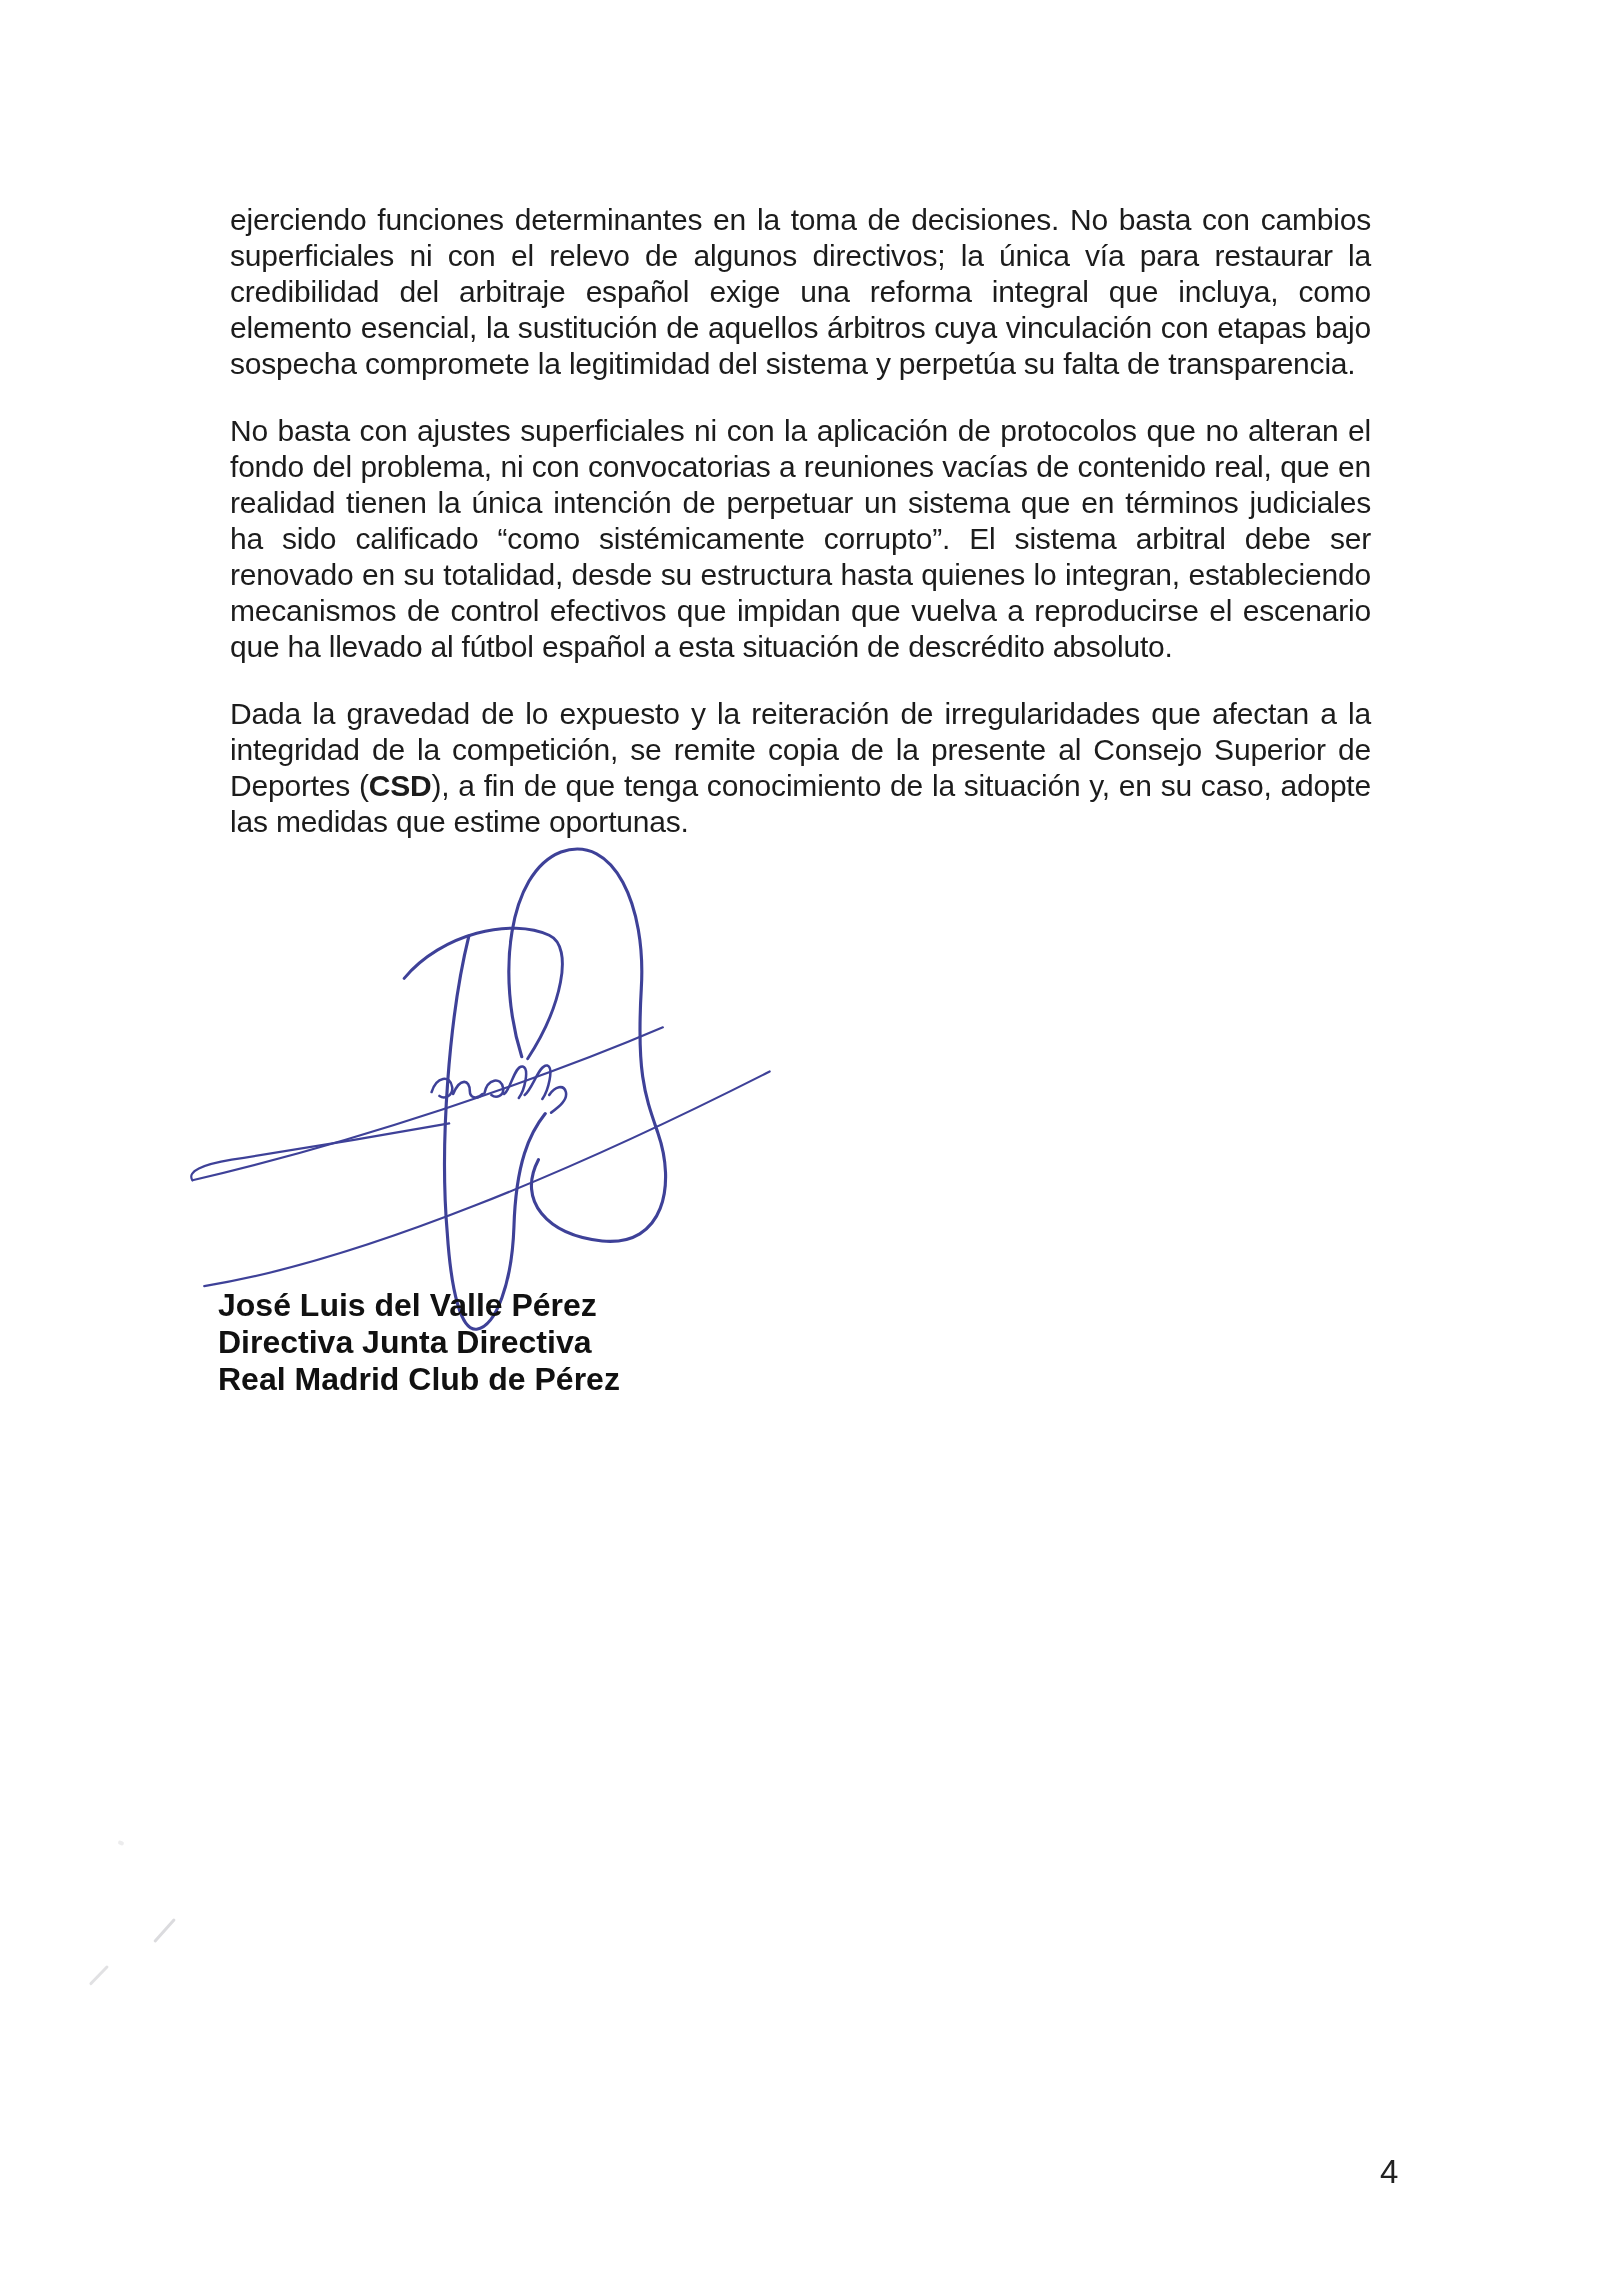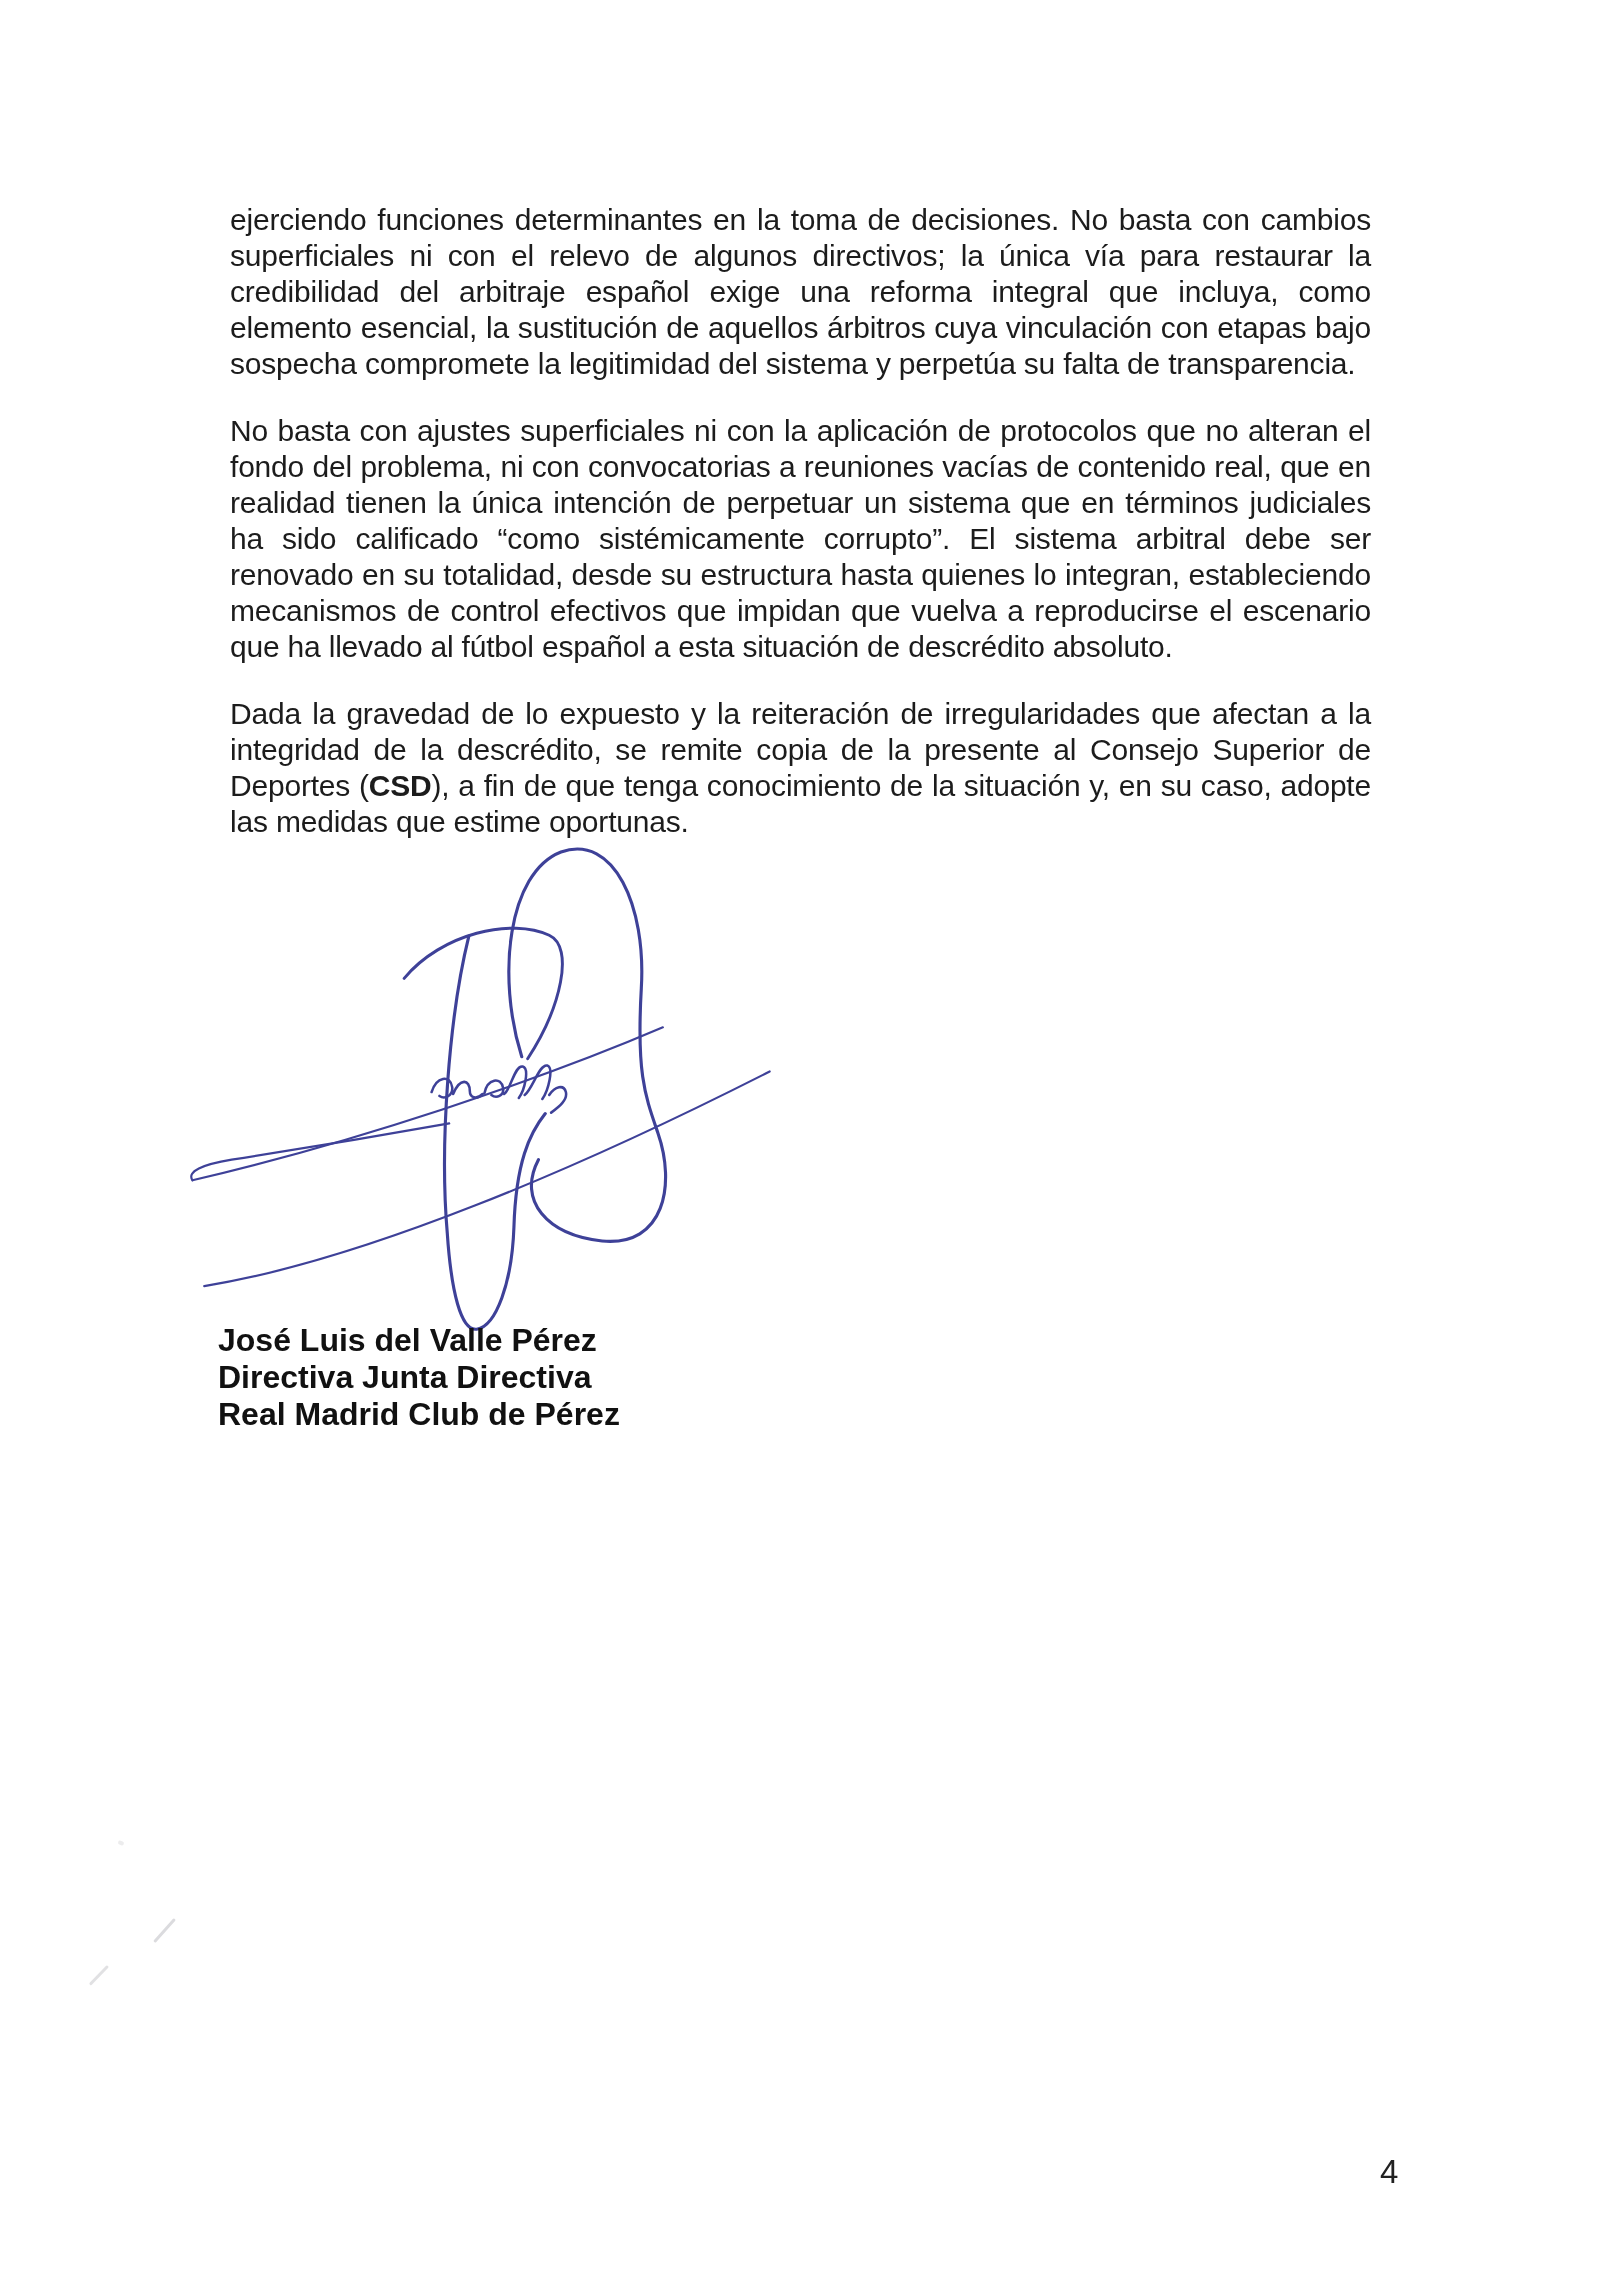"Dada la gravedad de lo" span { text: descrédito -> competición }
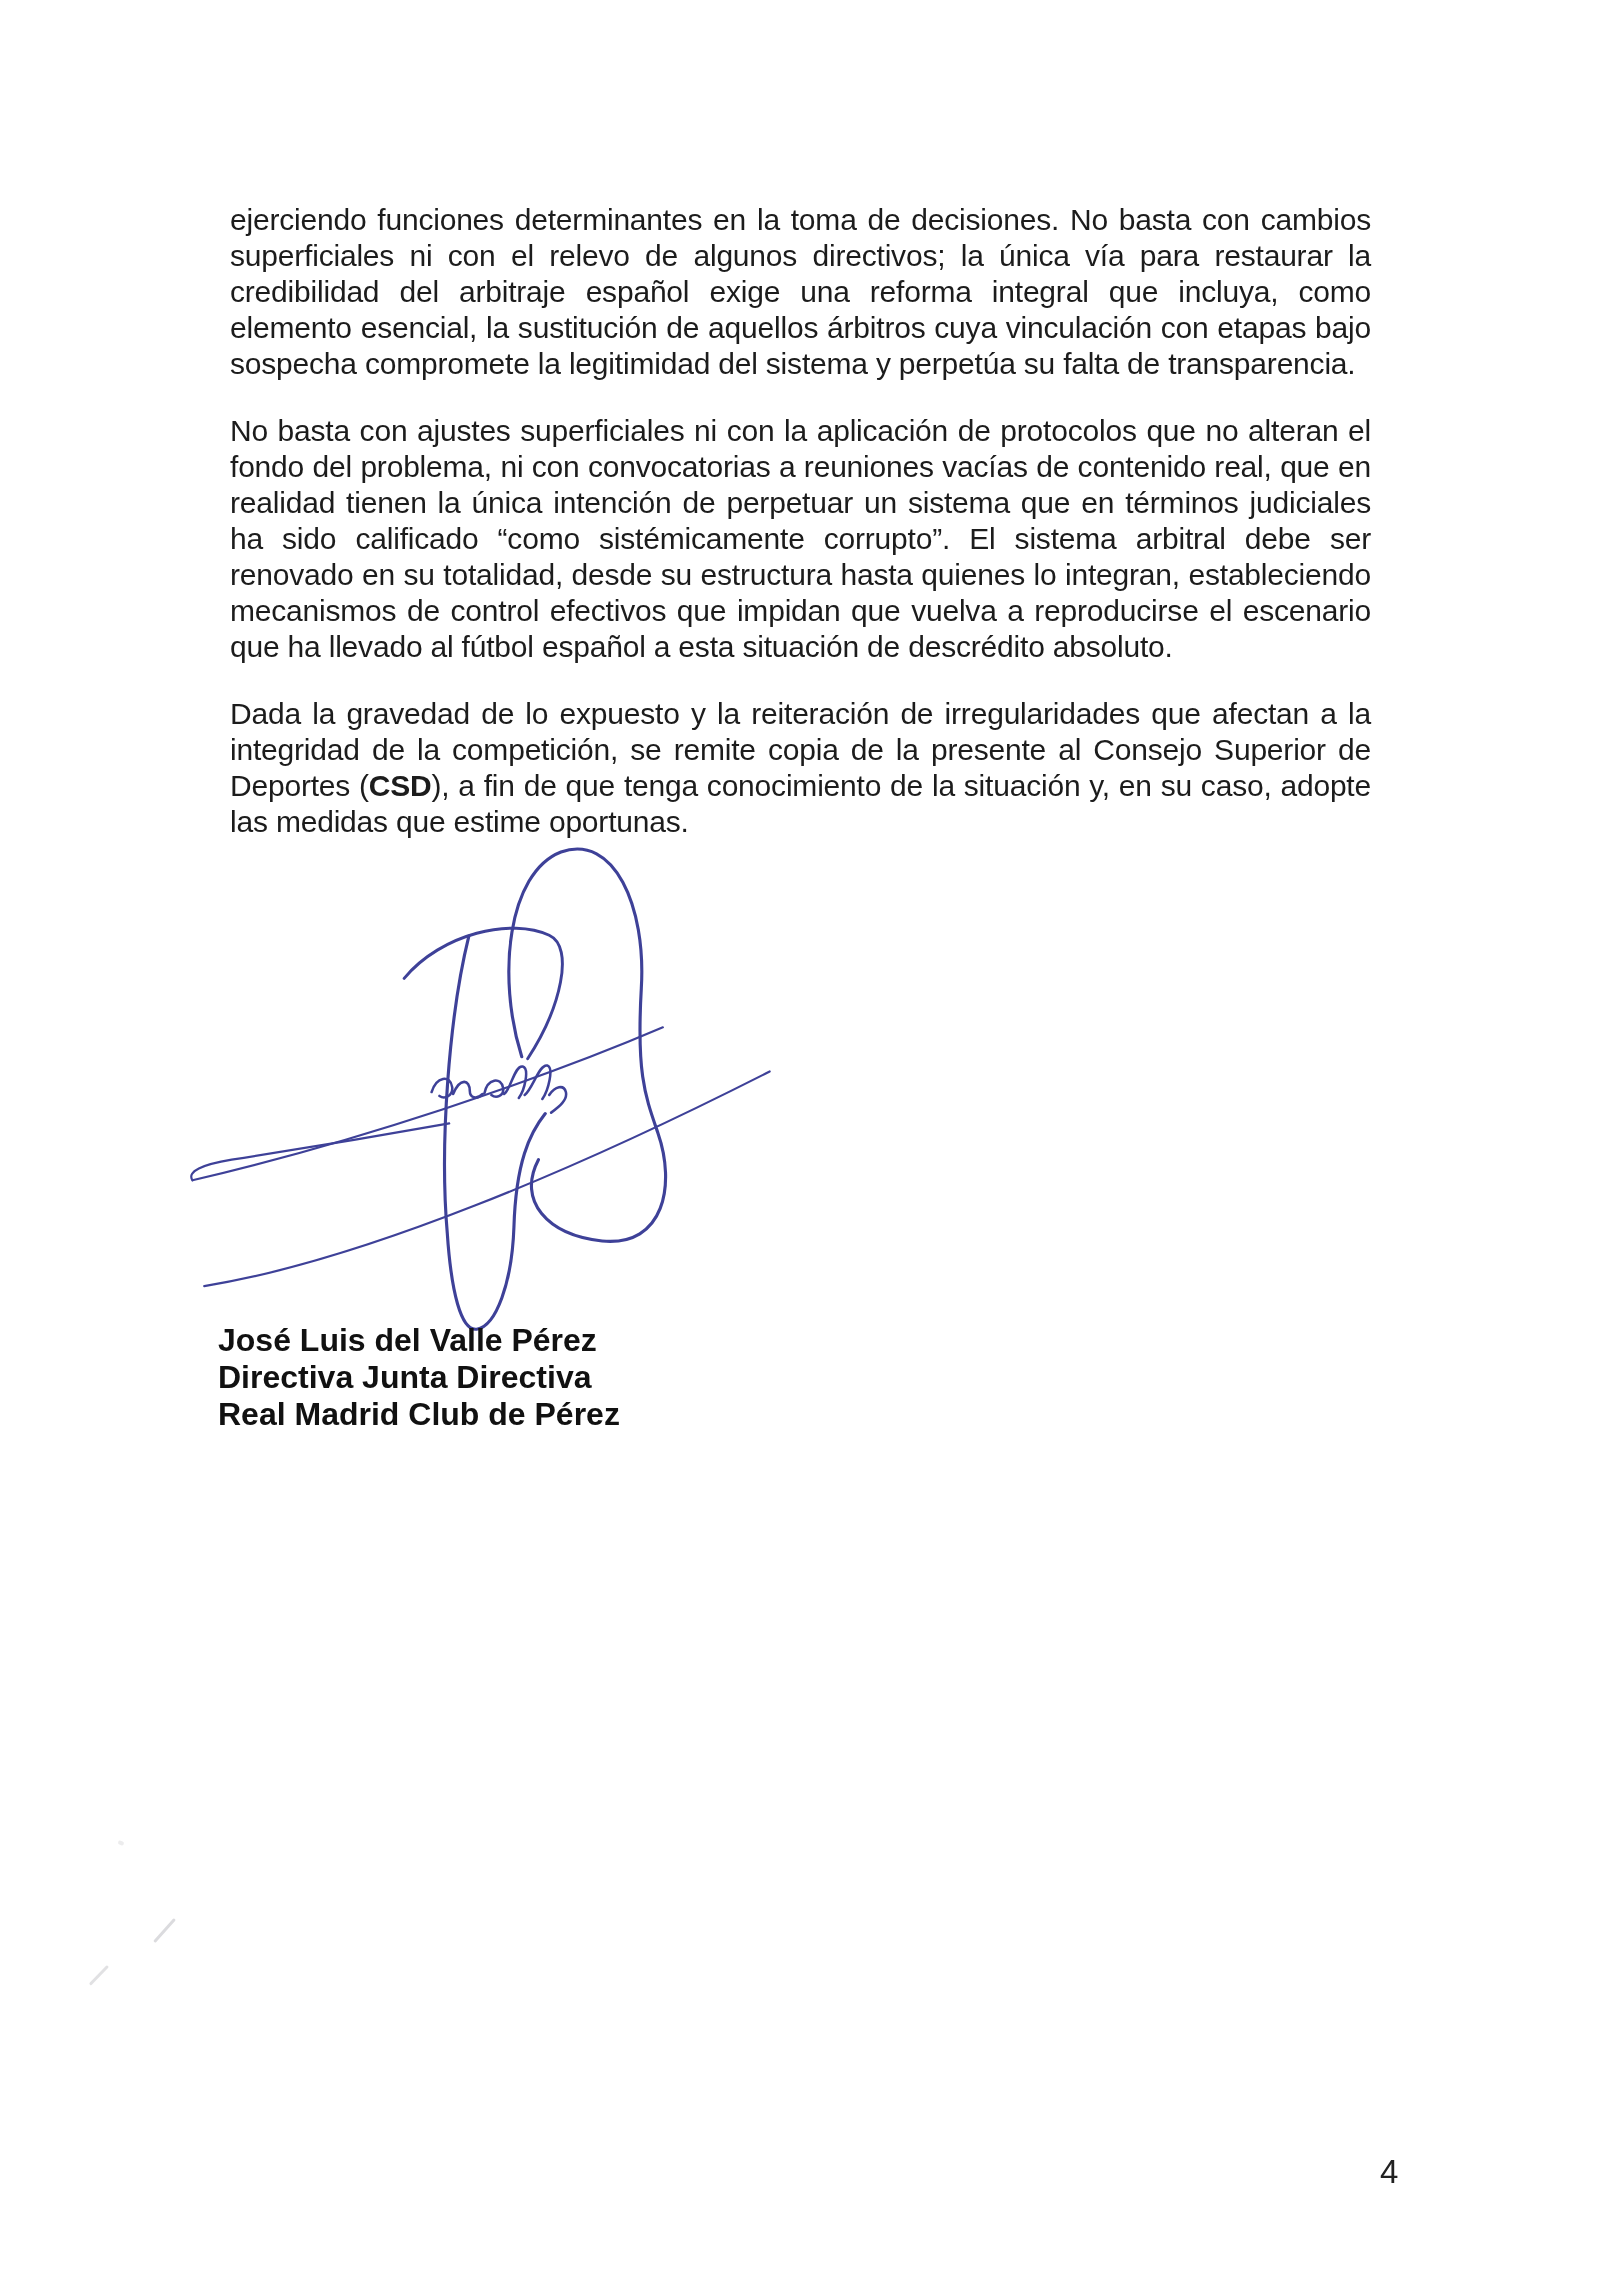"José Luis del Valle Pérez" .signer-block { margin-top: 35px -> none }
